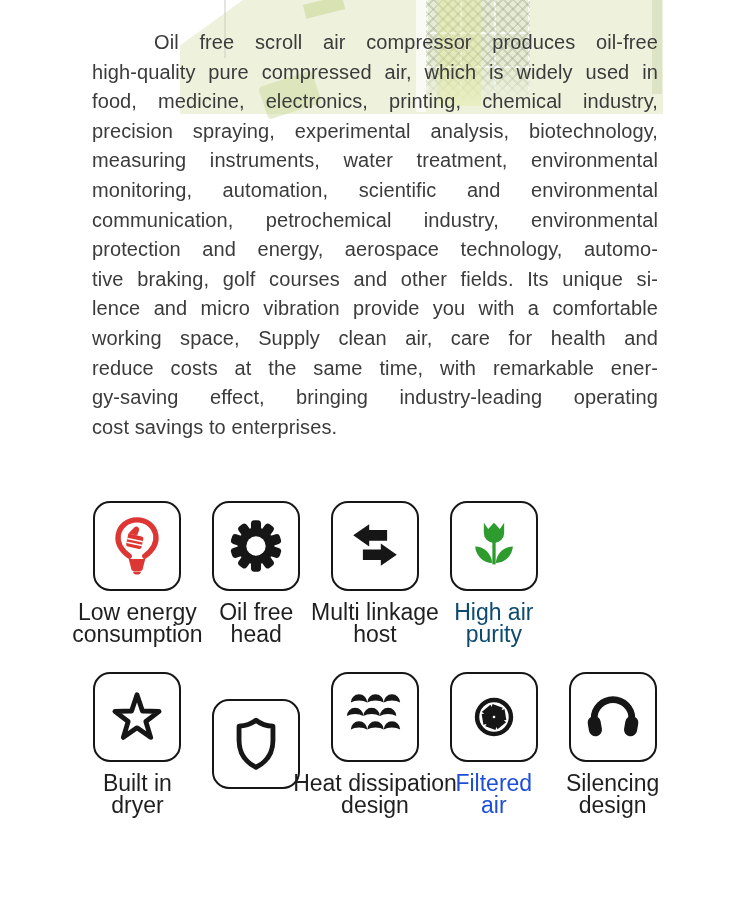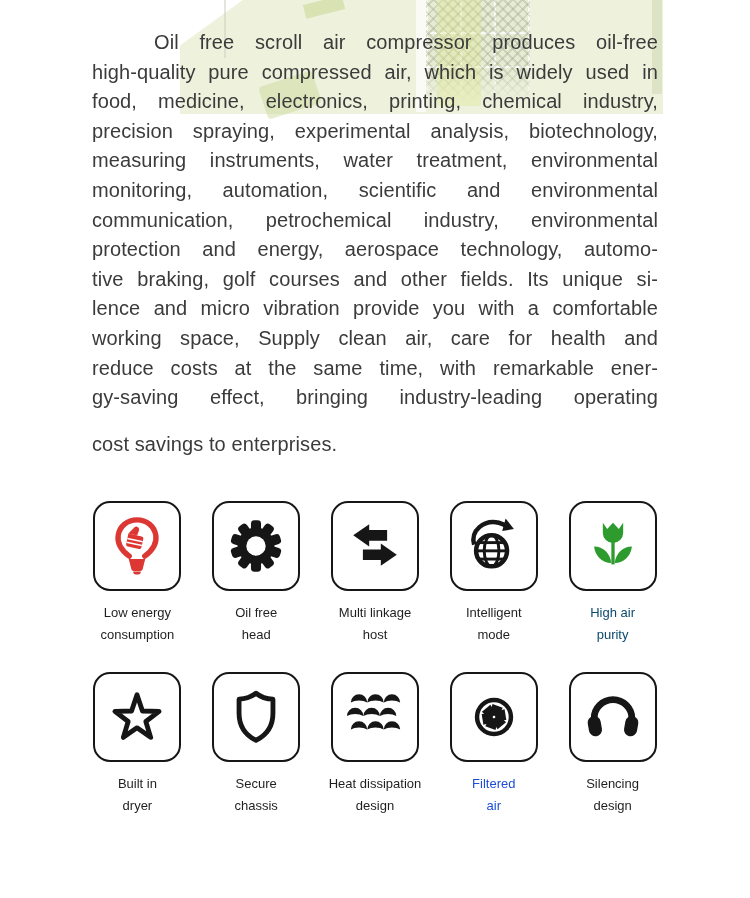"cost savings to enterprises." .line.last { margin-top: 17px -> none }
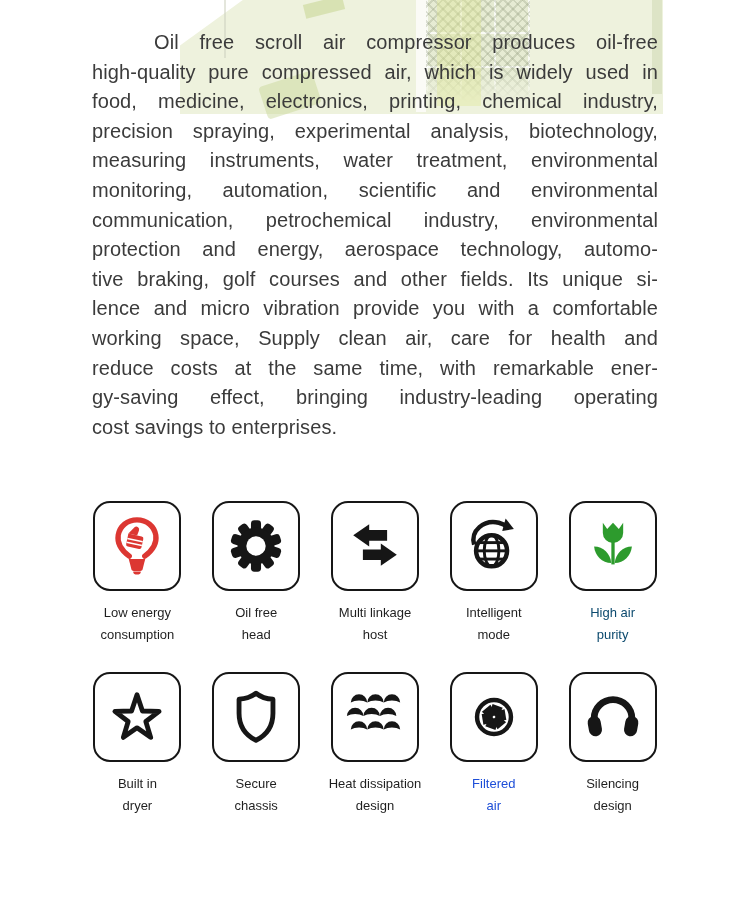"Low energy" .label { font-size: 13px -> 23px }
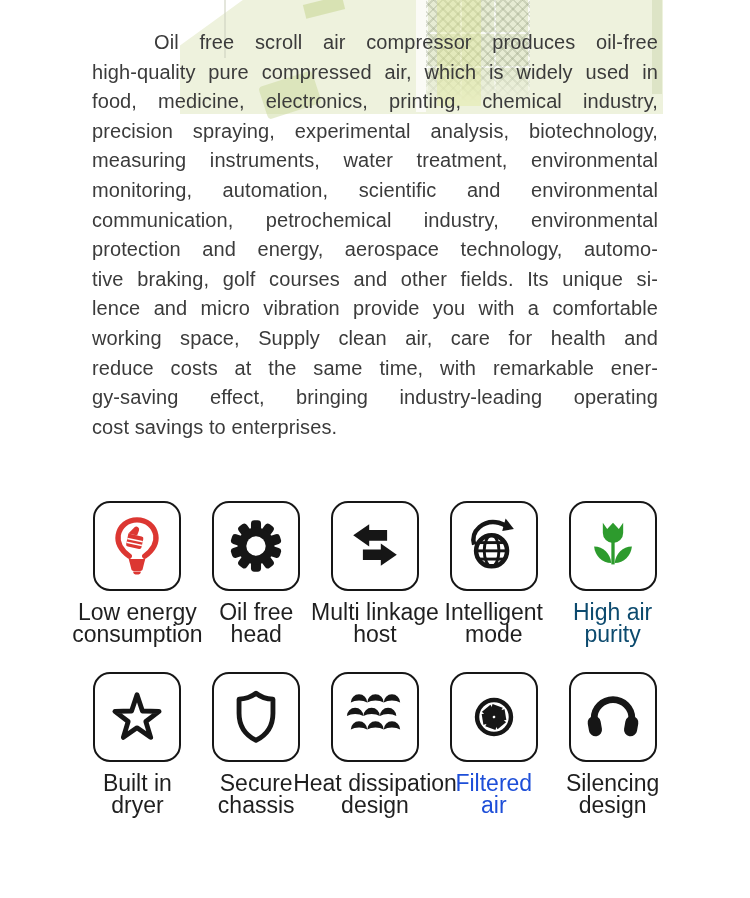"Intelligent" div.cell { html: <div> <div> <svg> <g> <circle></circle> <ellipse></ellipse> <line></line> <line></line> <line></line> </g> <path></path> <polygon></polygon> </svg> </div> <div>Intelligent mode</div> </div> -> none }
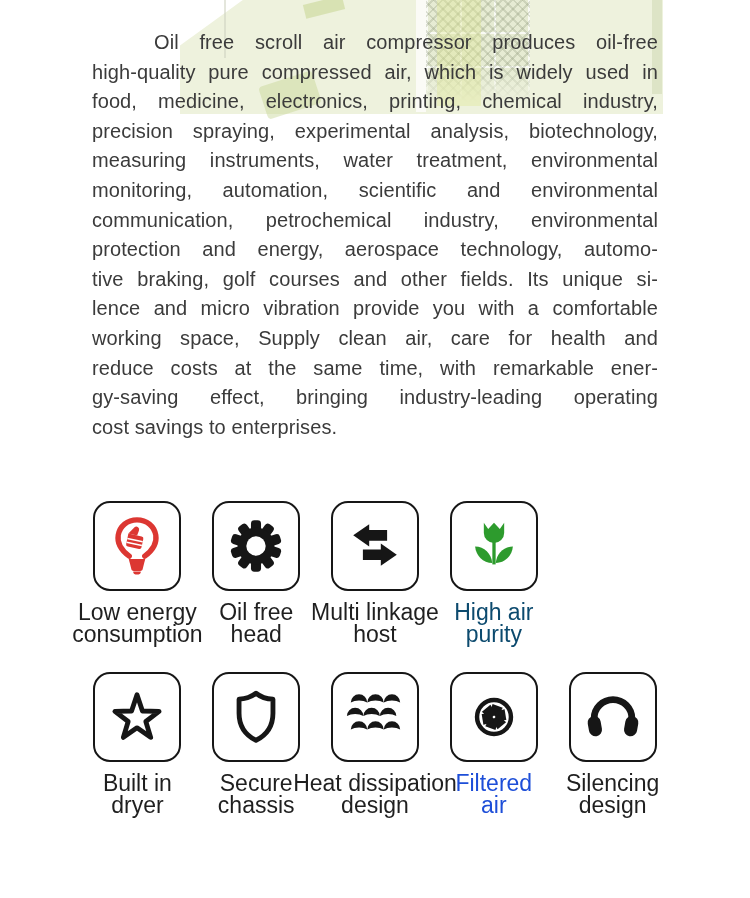"Secure" div.label { html: <div>Secure chassis</div> -> none }
